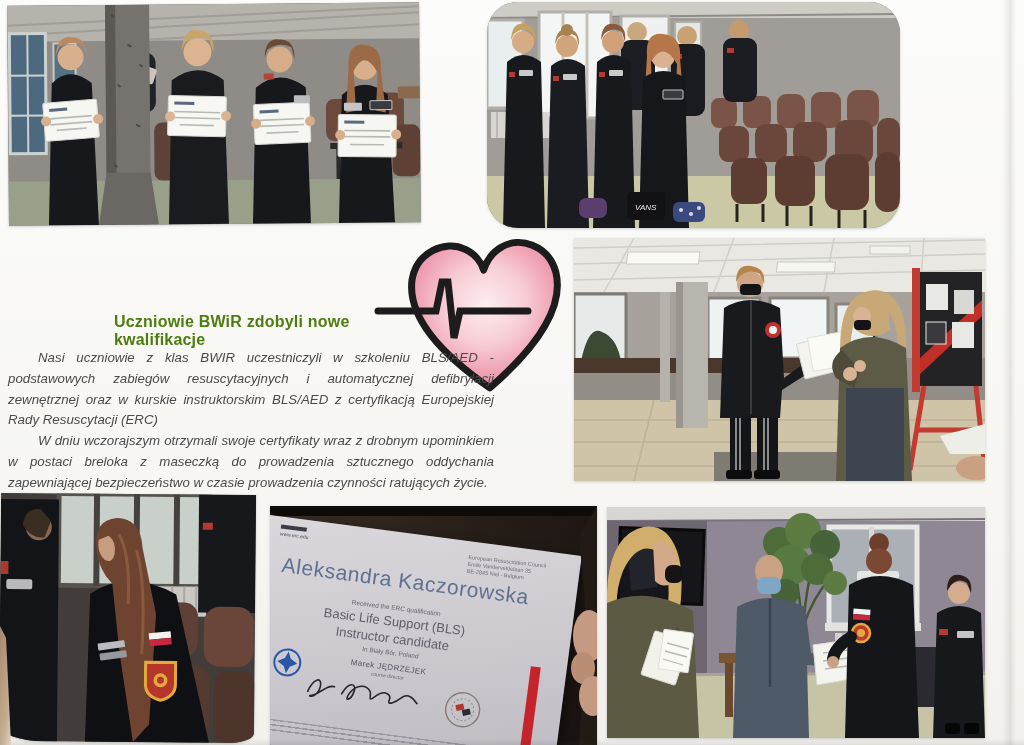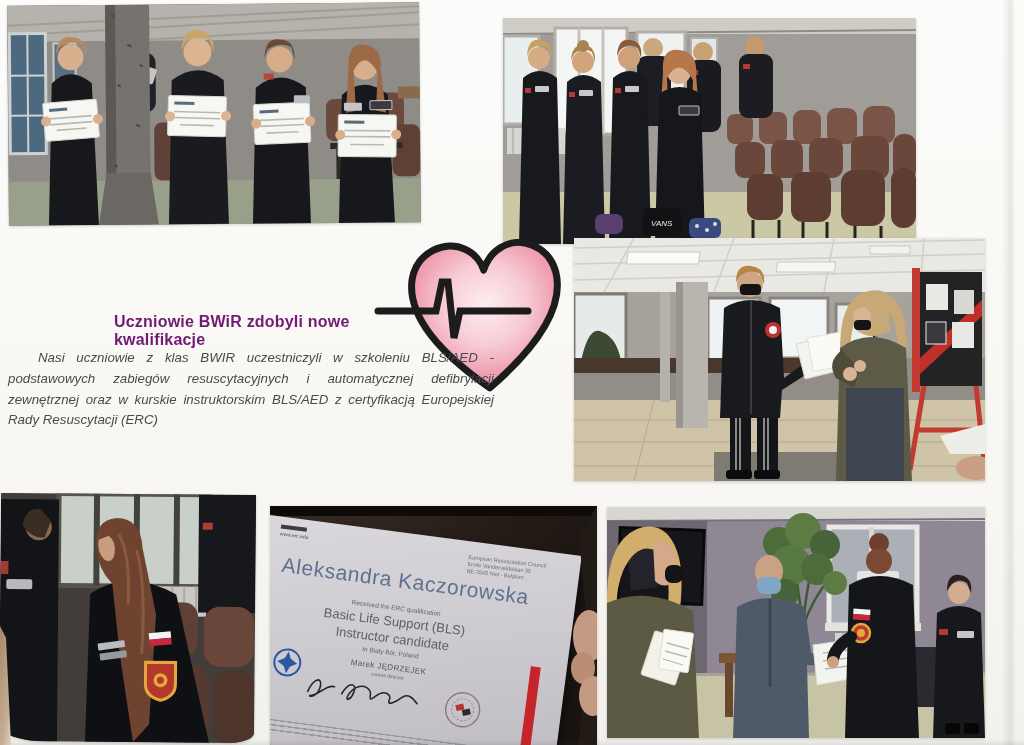"VANS" figure.photo { border-radius: none -> 31px; margin: 16px -> 0 }
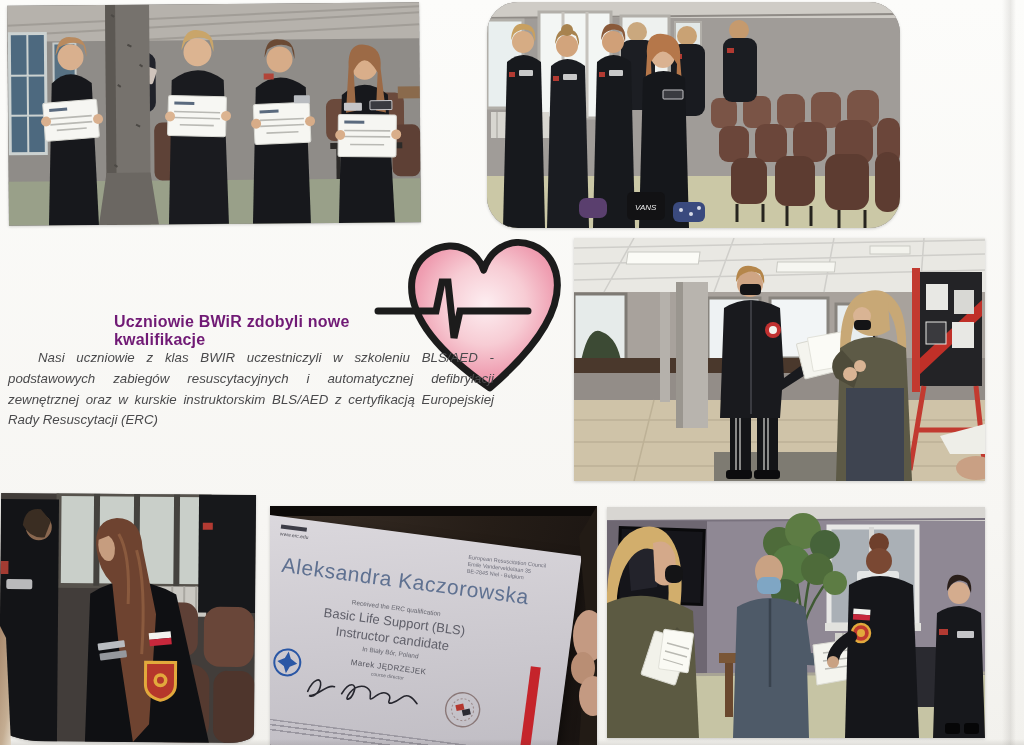"Uczniowie BWiR zdobyli nowe kwalifikacje" #page-title { color: #701a75 -> #4d7c0f }
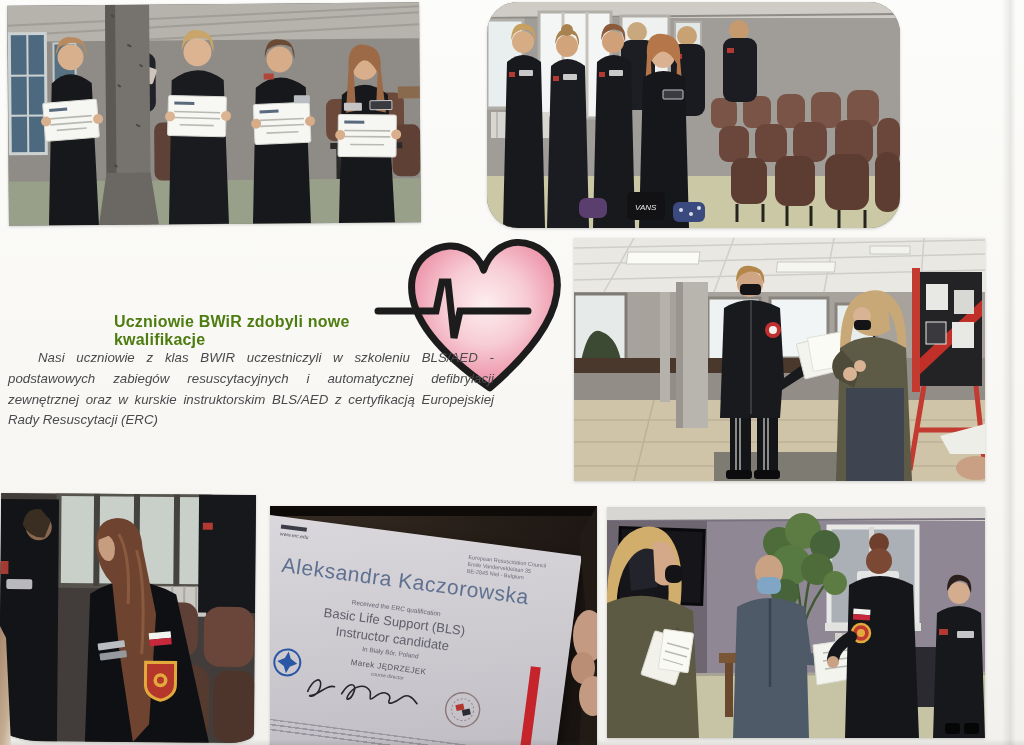"W dniu wczorajszym otrzymali swoje" p { html: none -> <p>W dniu wczorajszym otrzymali swoje certyfikaty wraz z drobnym upominkiem w postaci breloka z maseczką do prowadzenia sztucznego oddychania zapewniającej bezpieczeństwo w czasie prowadzenia czynności ratujących życie.</p> }
